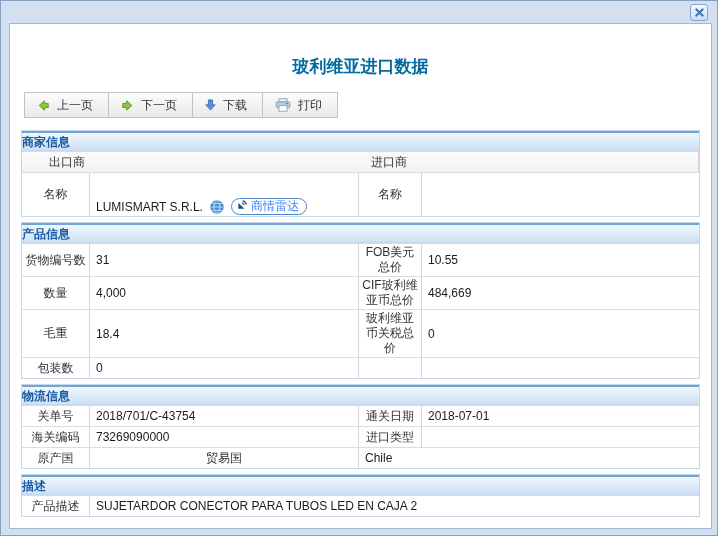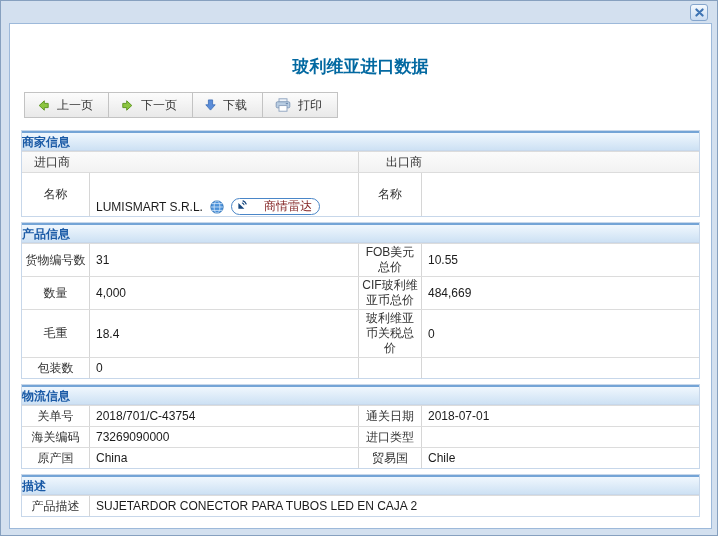"进口商" div.cell { order: before "出口商" -> after "出口商" }
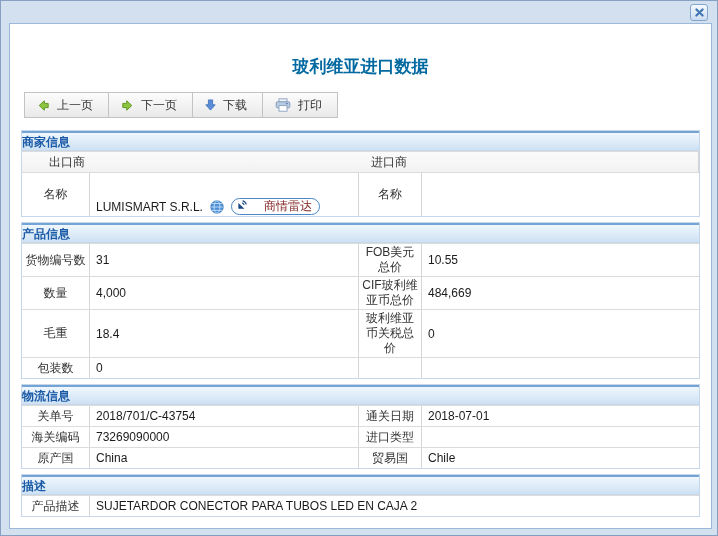"商情雷达" .radar-badge { color: #7f1d1d -> #3b82f6; gap: 16px -> 3px }
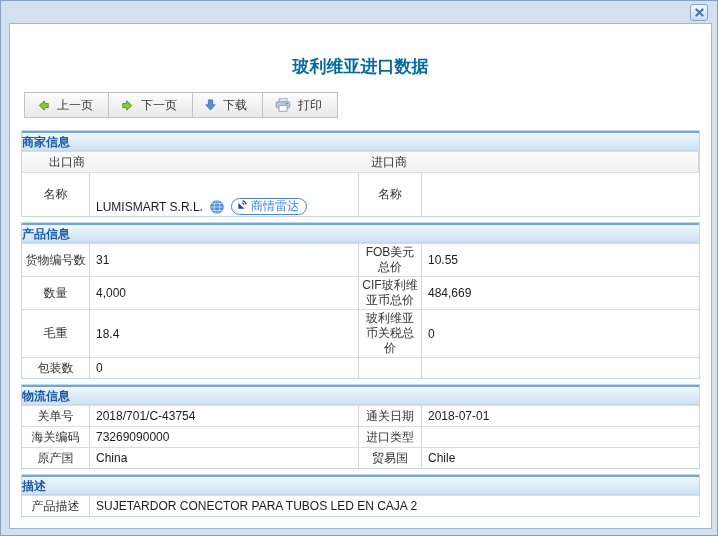"China" div.cell { html: <div>China</div> -> none }
